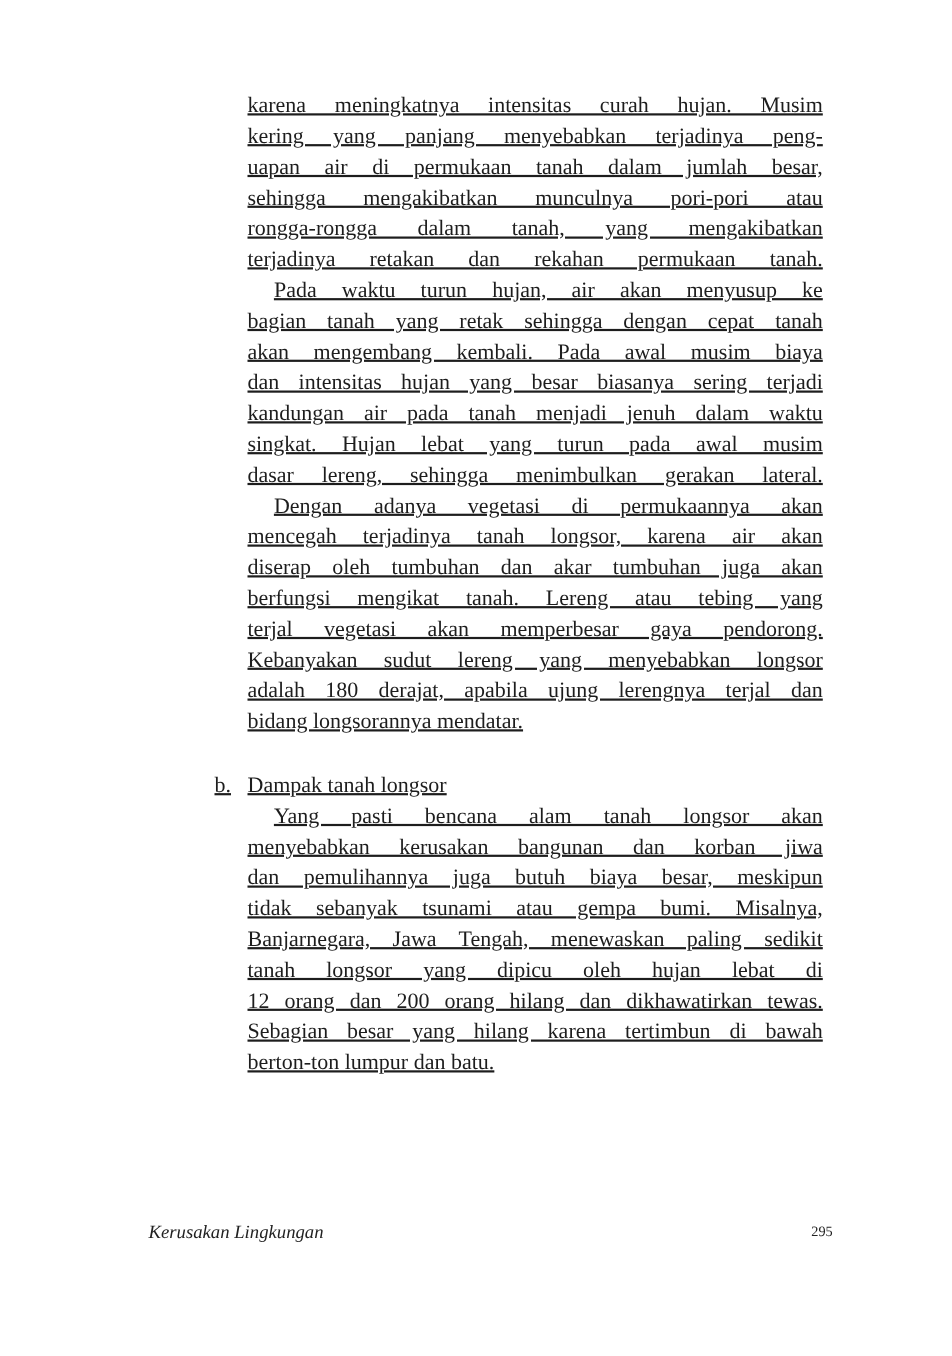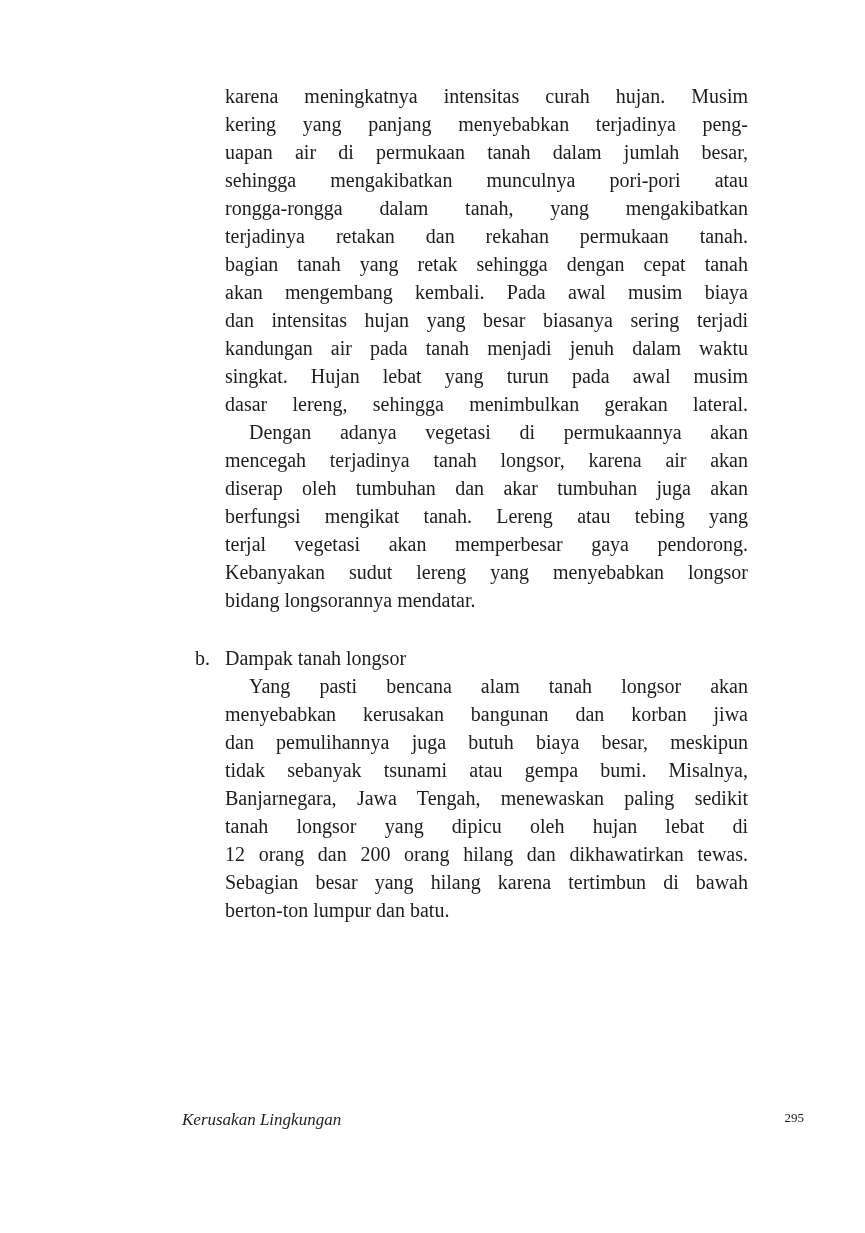"karena meningkatnya intensitas curah" .text-block { text-decoration: none -> underline }
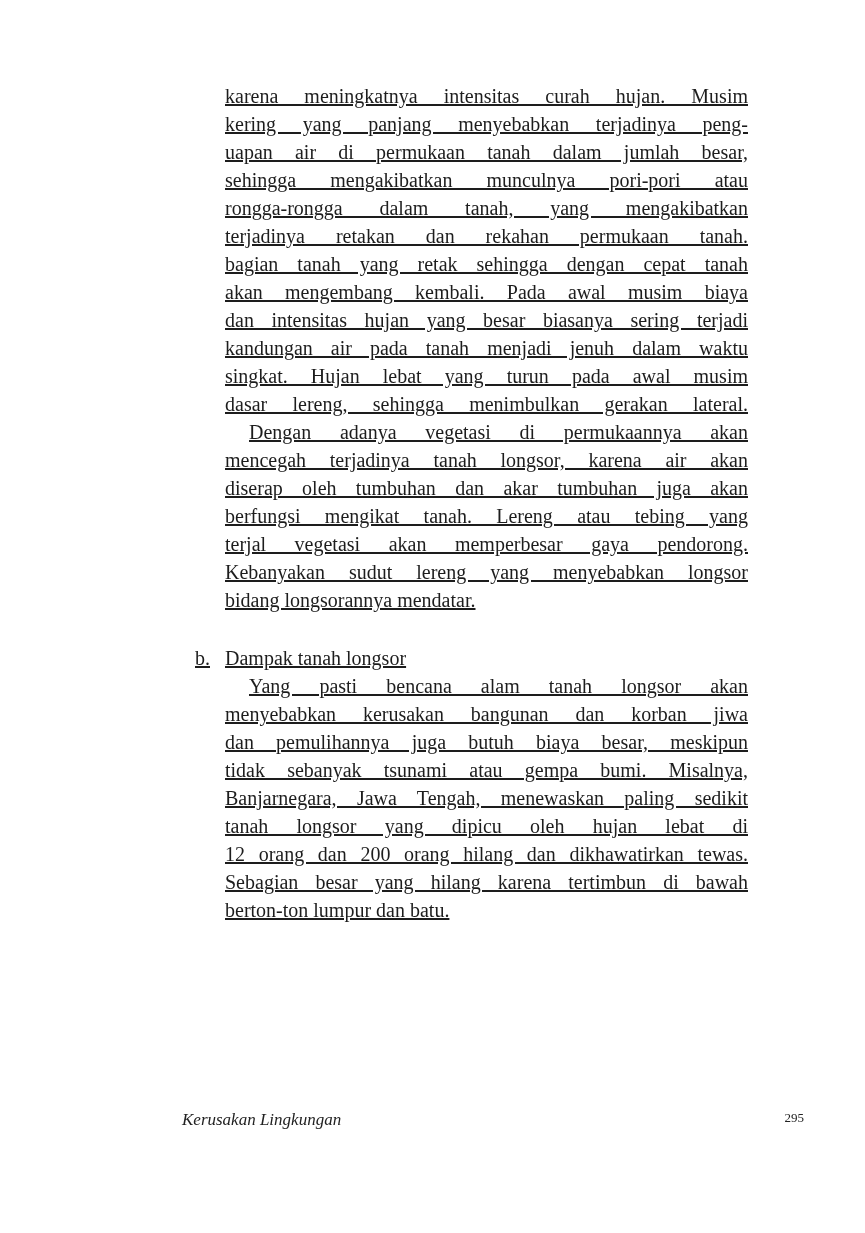"Pada waktu turun hujan, air" div.line { html: none -> <div>Pada waktu turun hujan, air akan menyusup ke</div> }
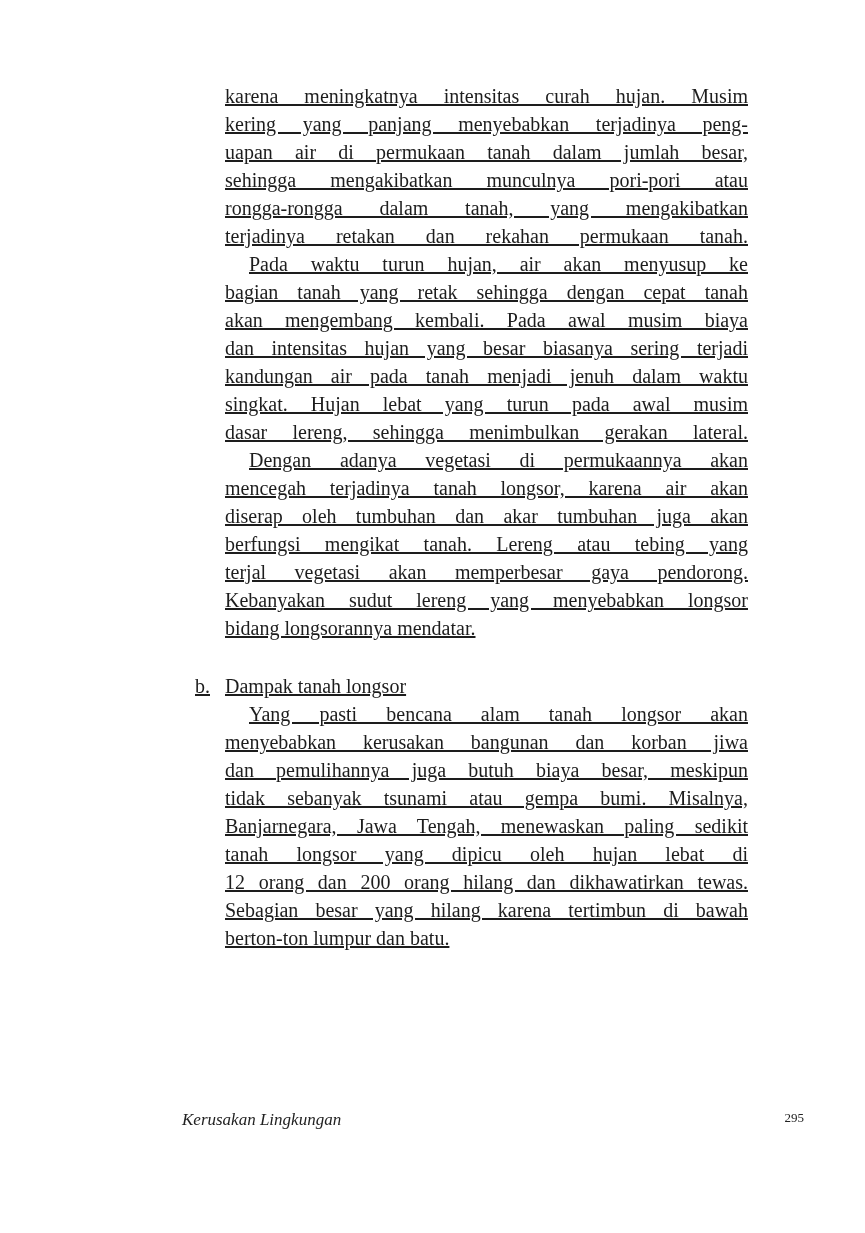"adalah 180 derajat, apabila ujung" div.line { html: none -> <div>adalah 180 derajat, apabila ujung lerengnya terjal dan</div> }
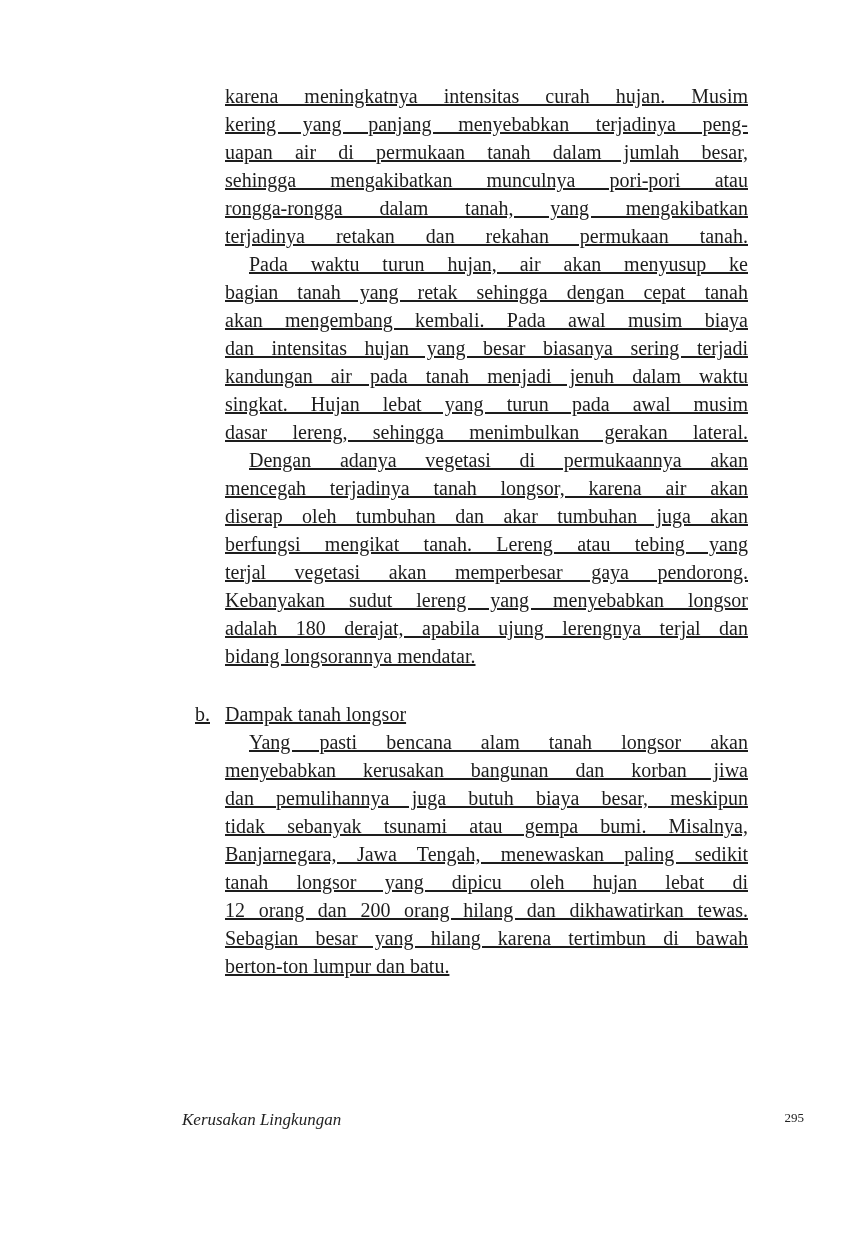"Kerusakan Lingkungan" .page-footer { align-items: flex-start -> center; margin-left: 47px -> none }
